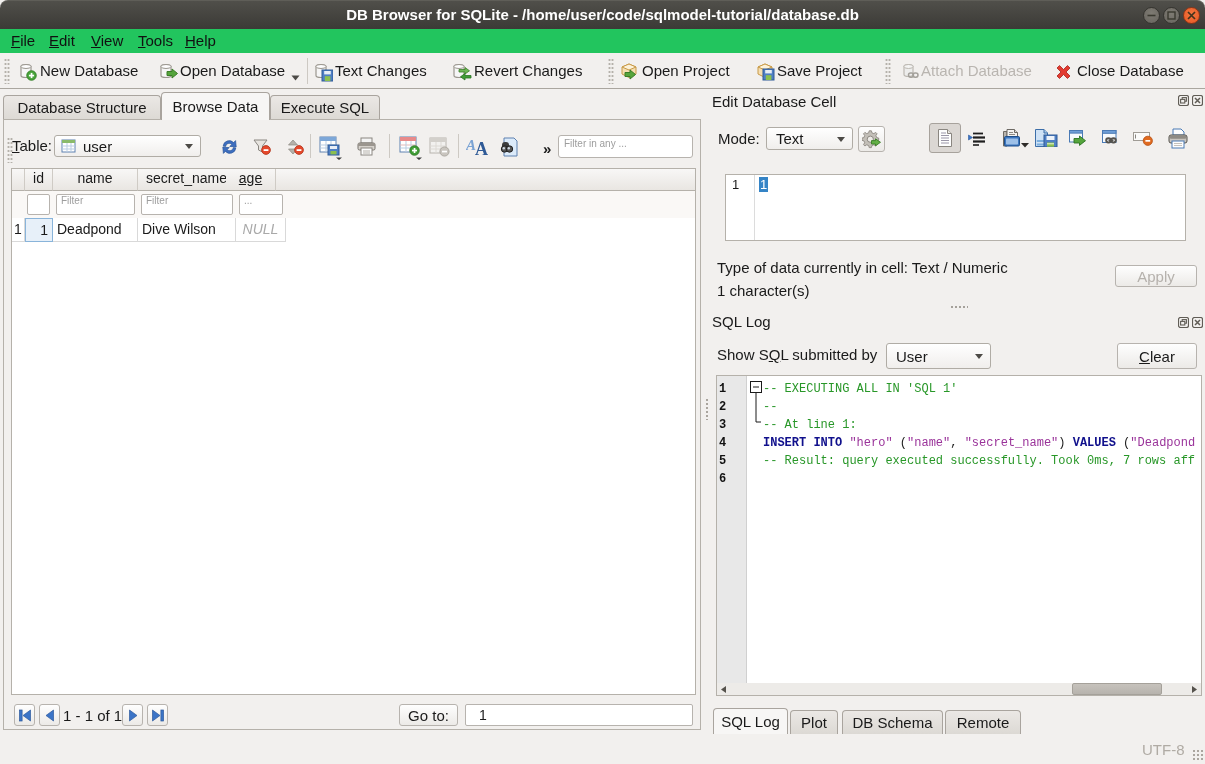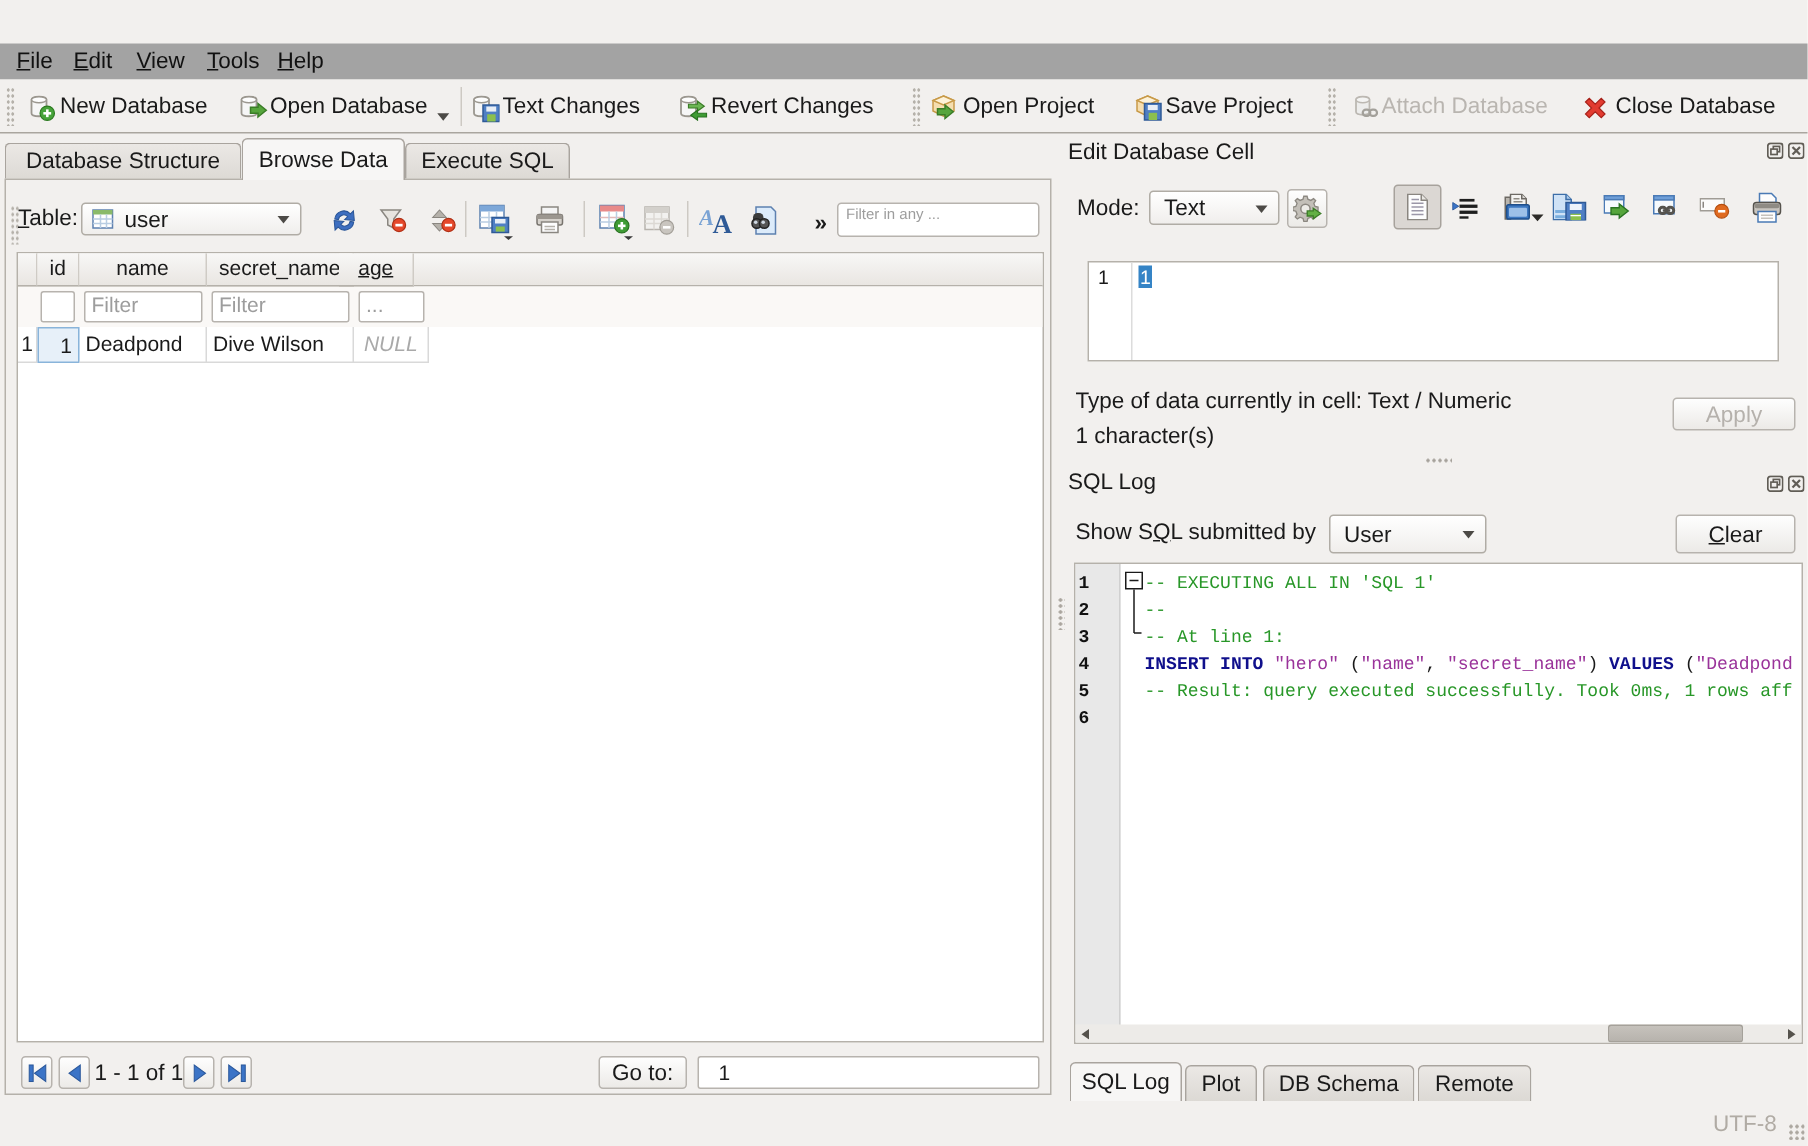"DB Browser for SQLite -" div { html: none -> <div> <div>DB Browser for SQLite - /home/user/code/sqlmodel-tutorial/database.db</div> <div> <svg> <line></line> </svg> </div> <div> <svg> <rect></rect> </svg> </div> <div> <svg> <path></path> </svg> </div> </div> }
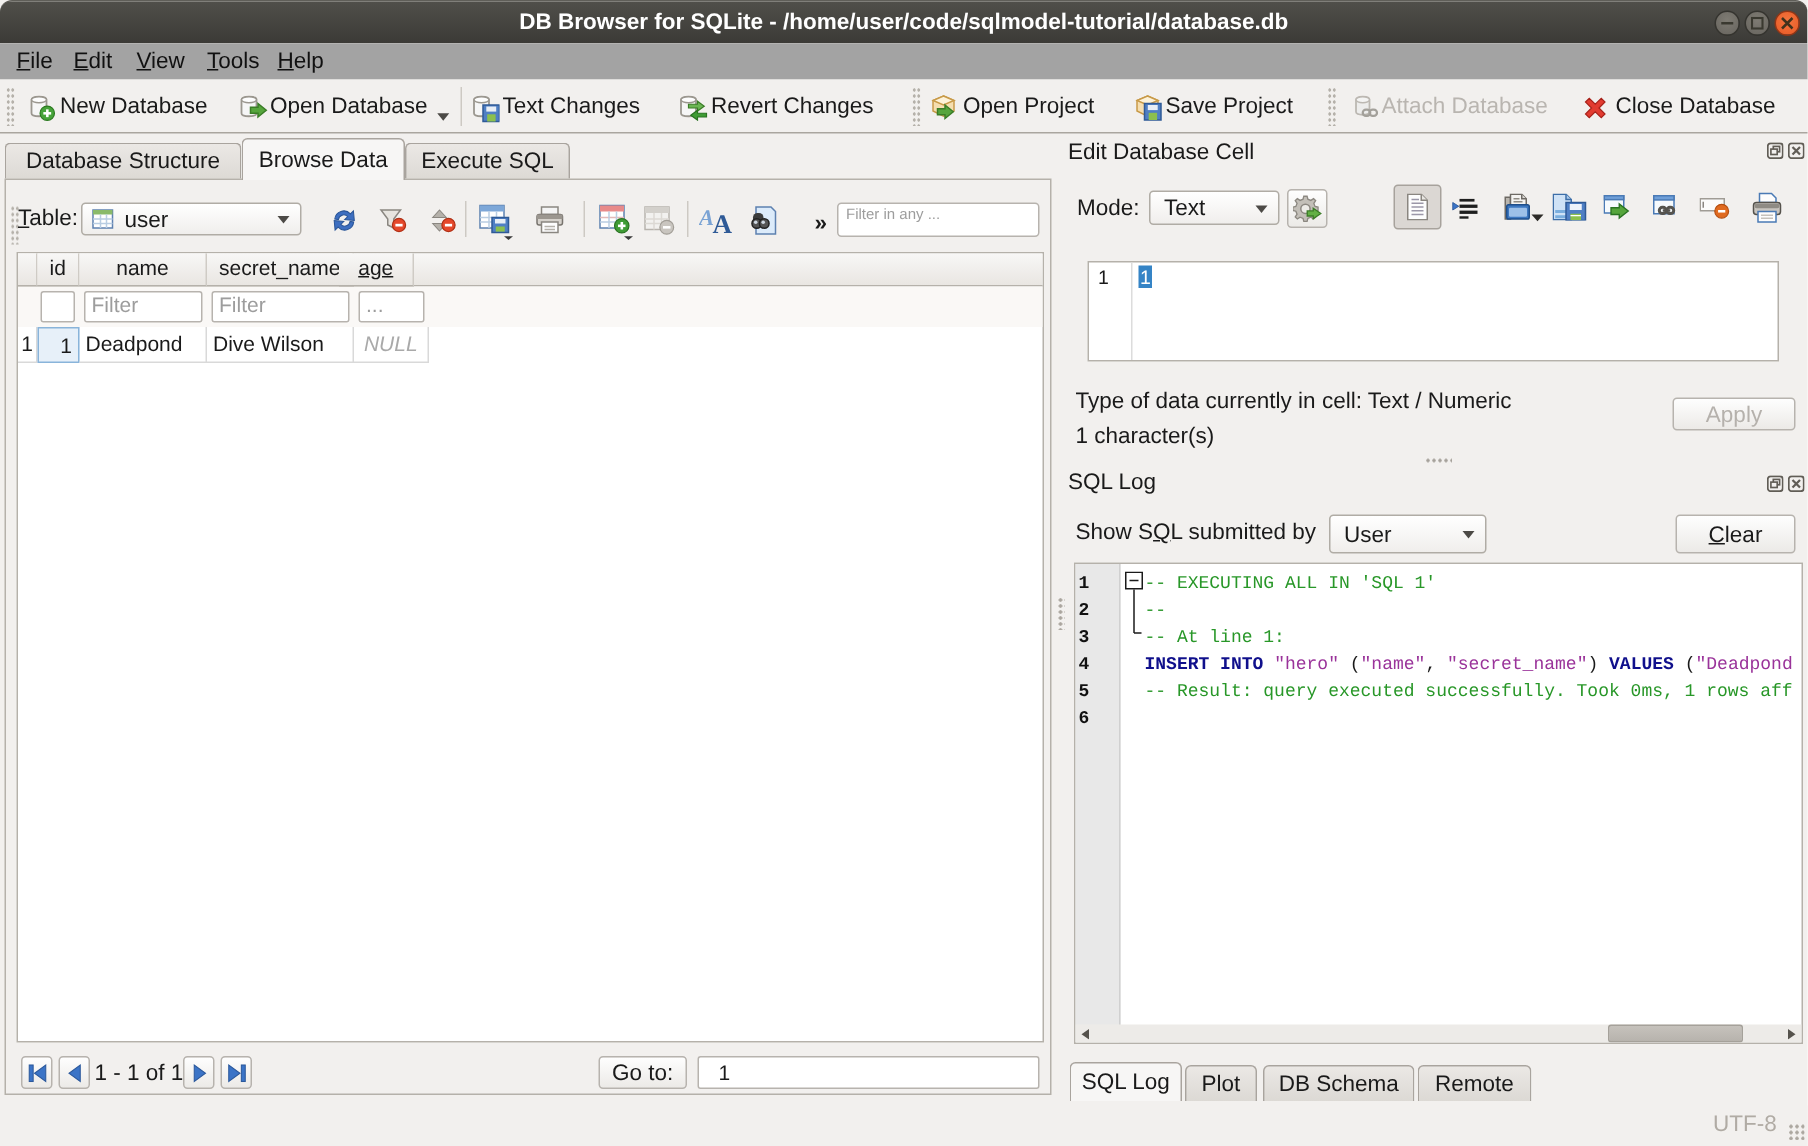"File" #menubar { background: #a3a3a3 -> #22c55e }
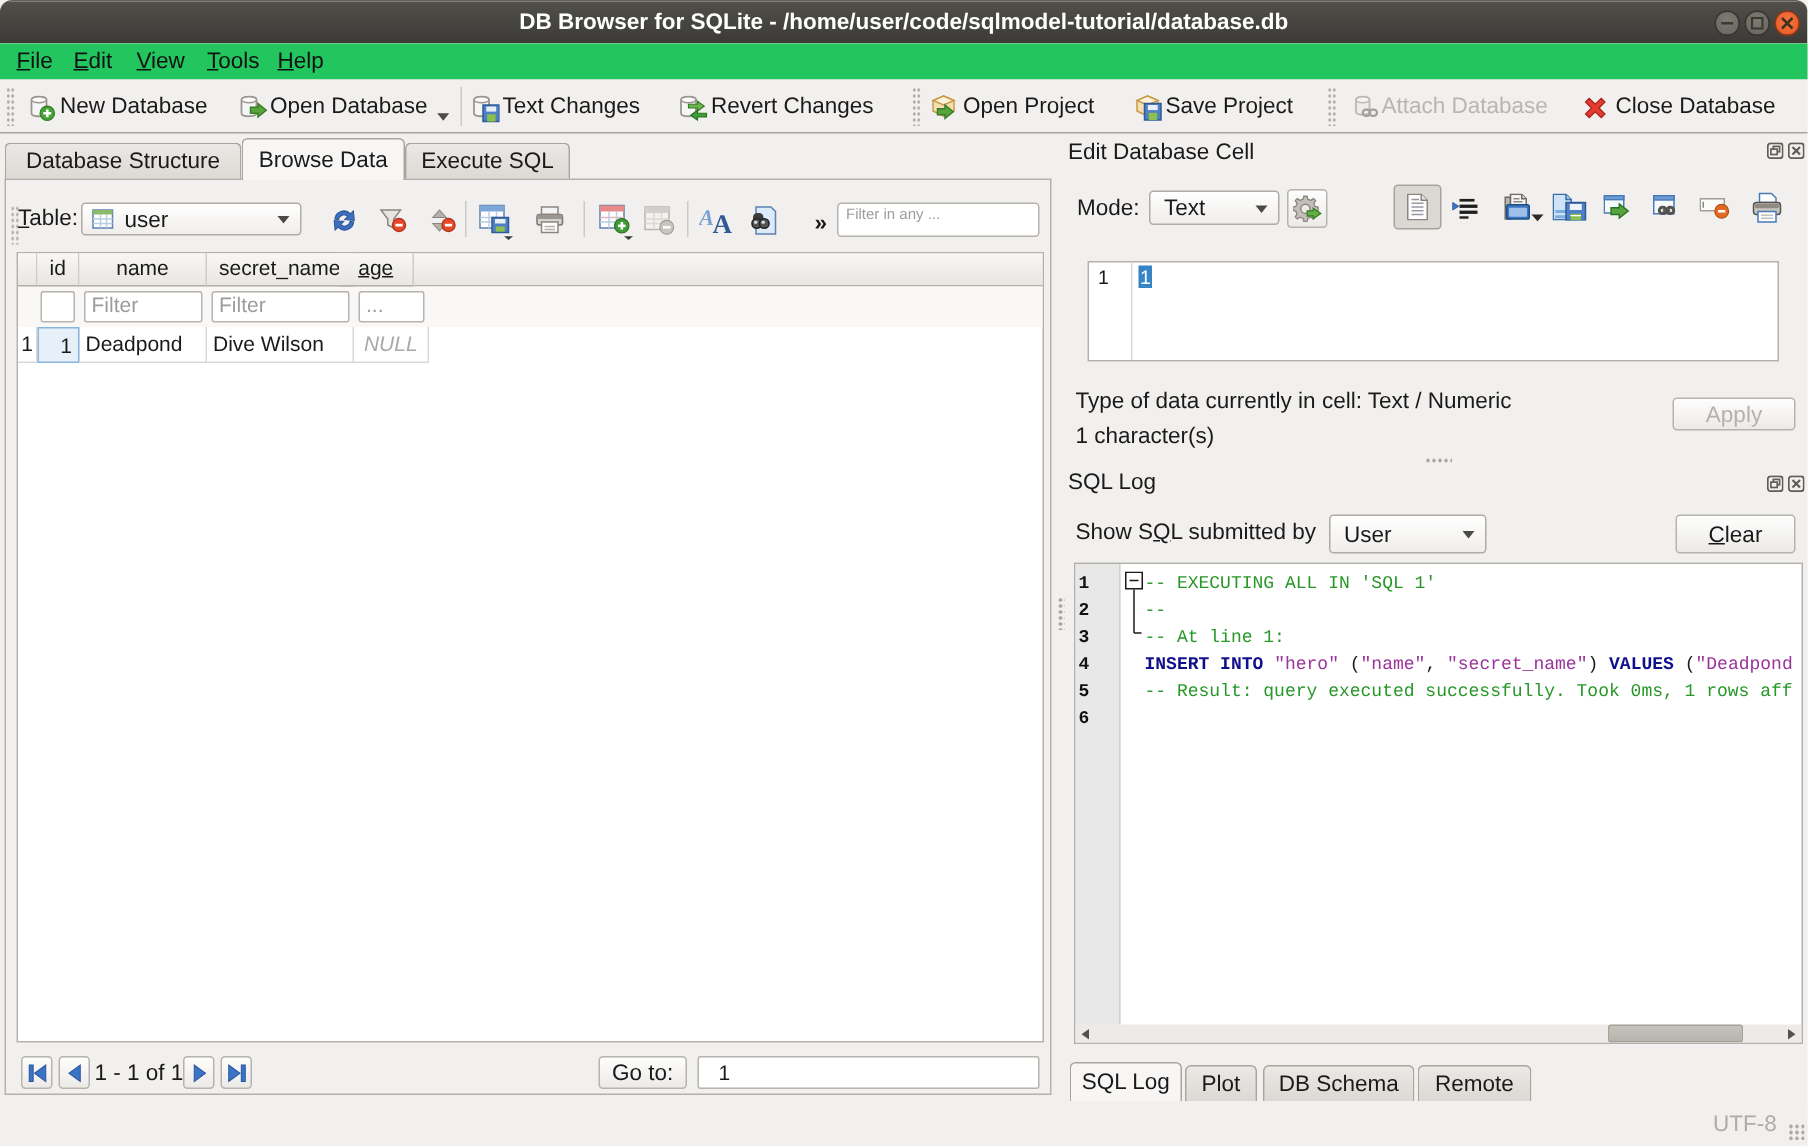"Filter" .filterbox { font-size: 14px -> 10px }
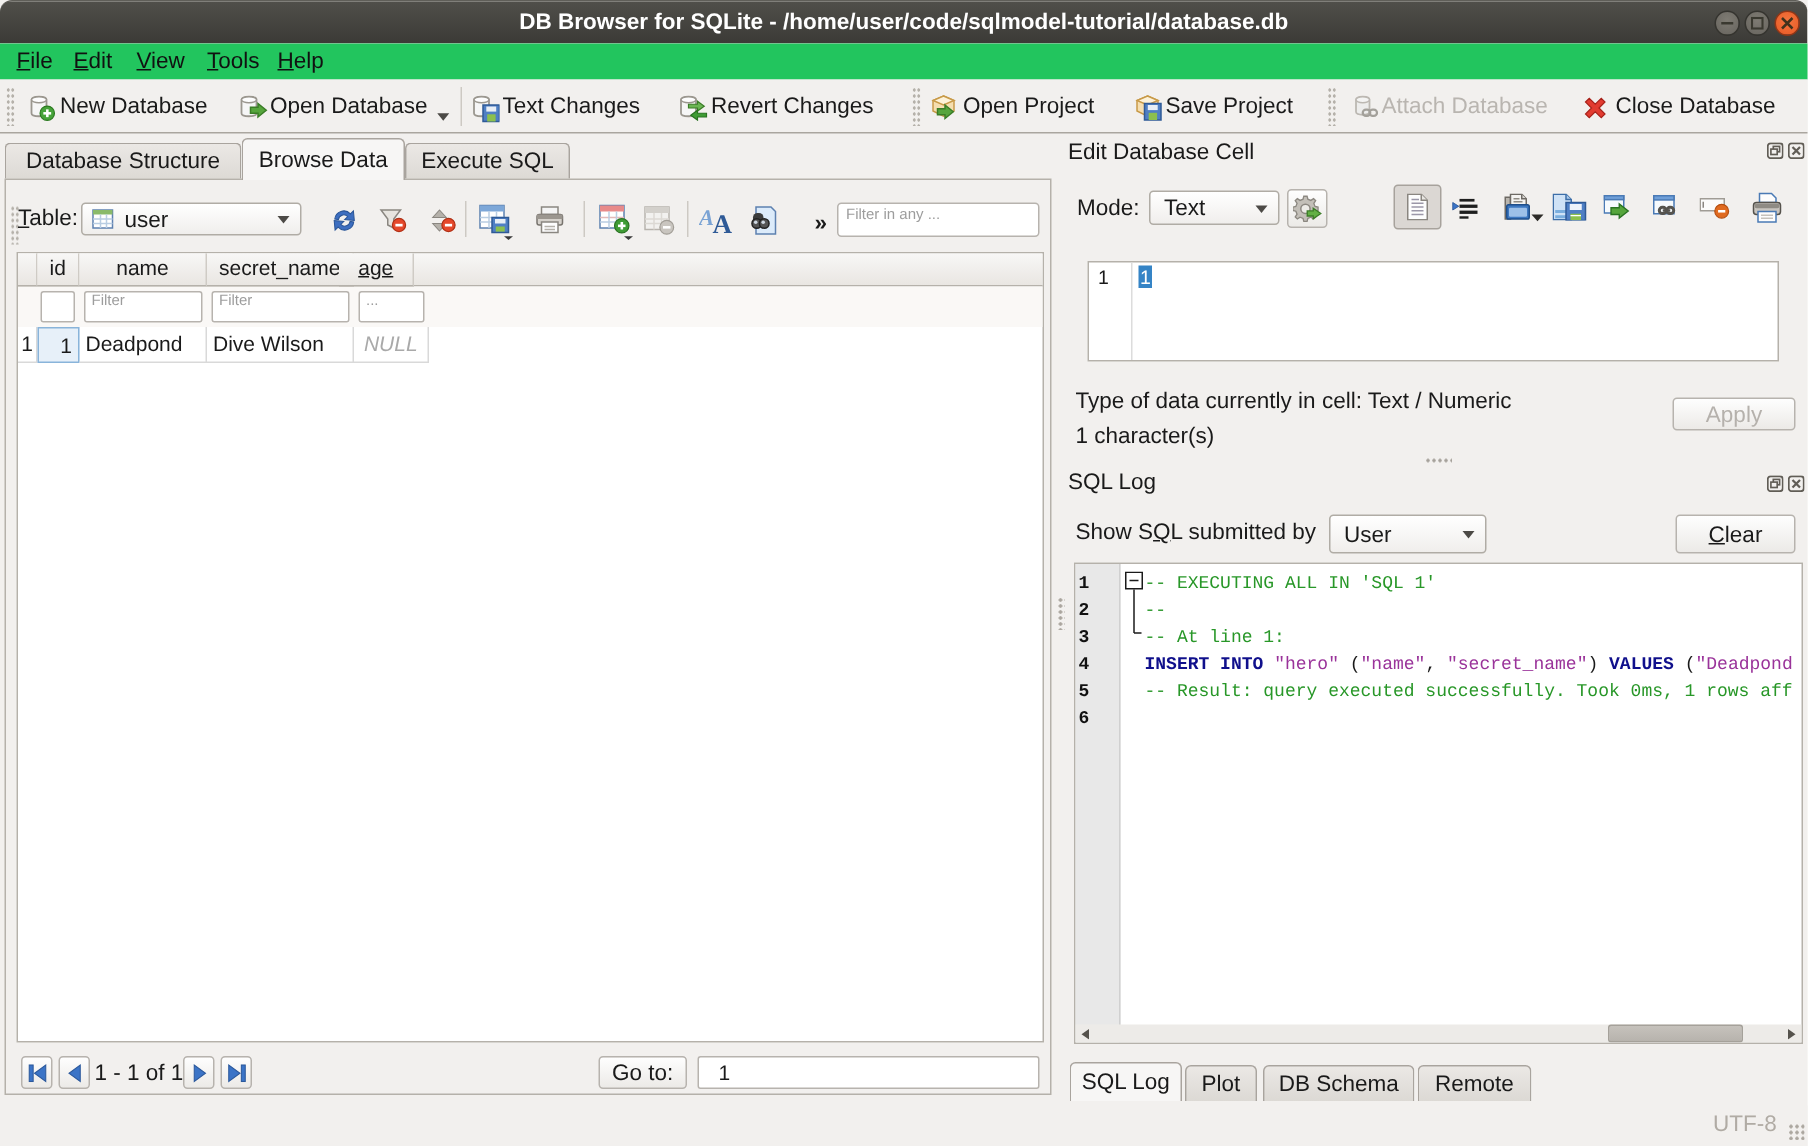"-- Result: query executed successfully." div.codeline { text: 1 -> 7 }
